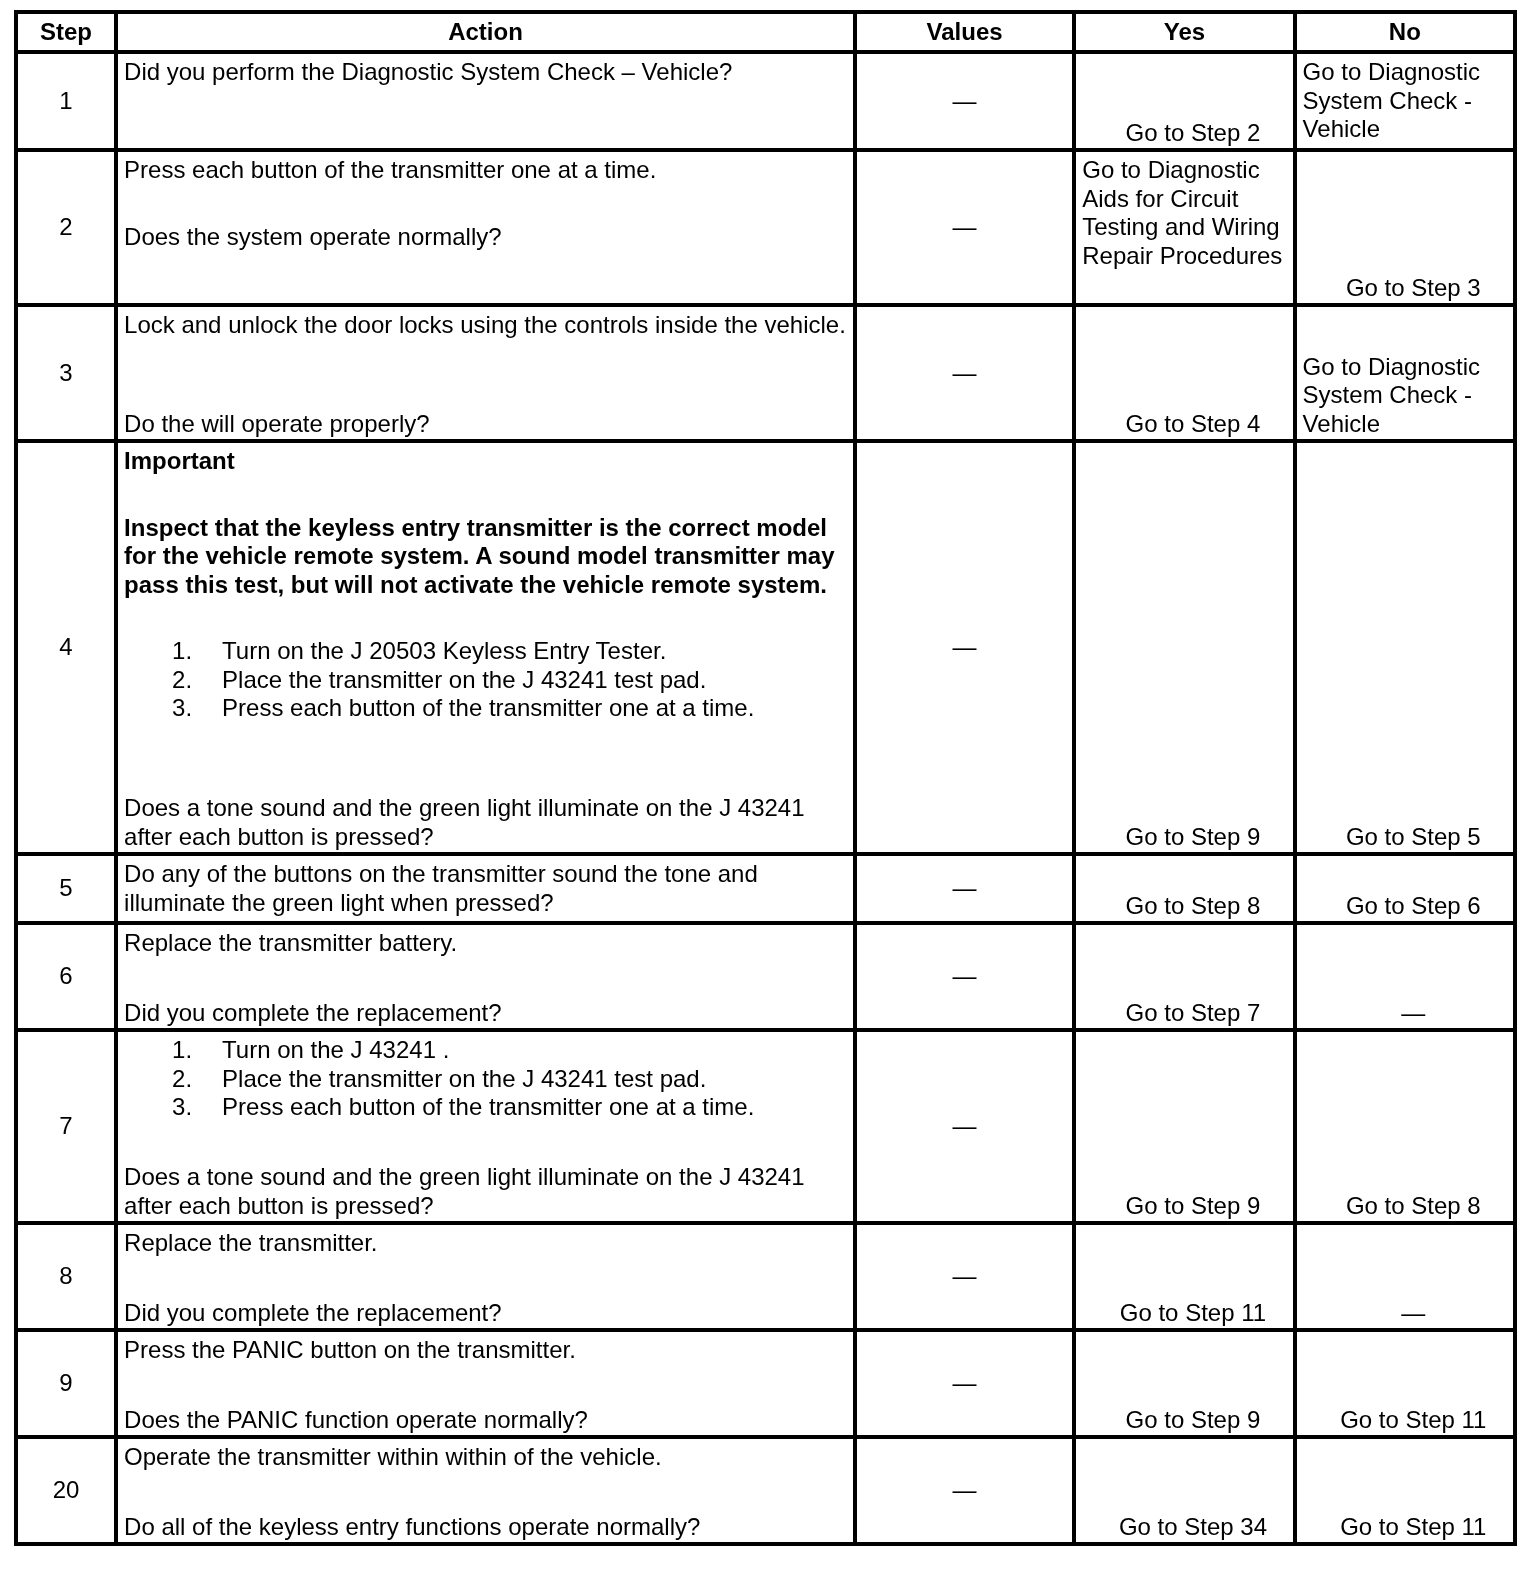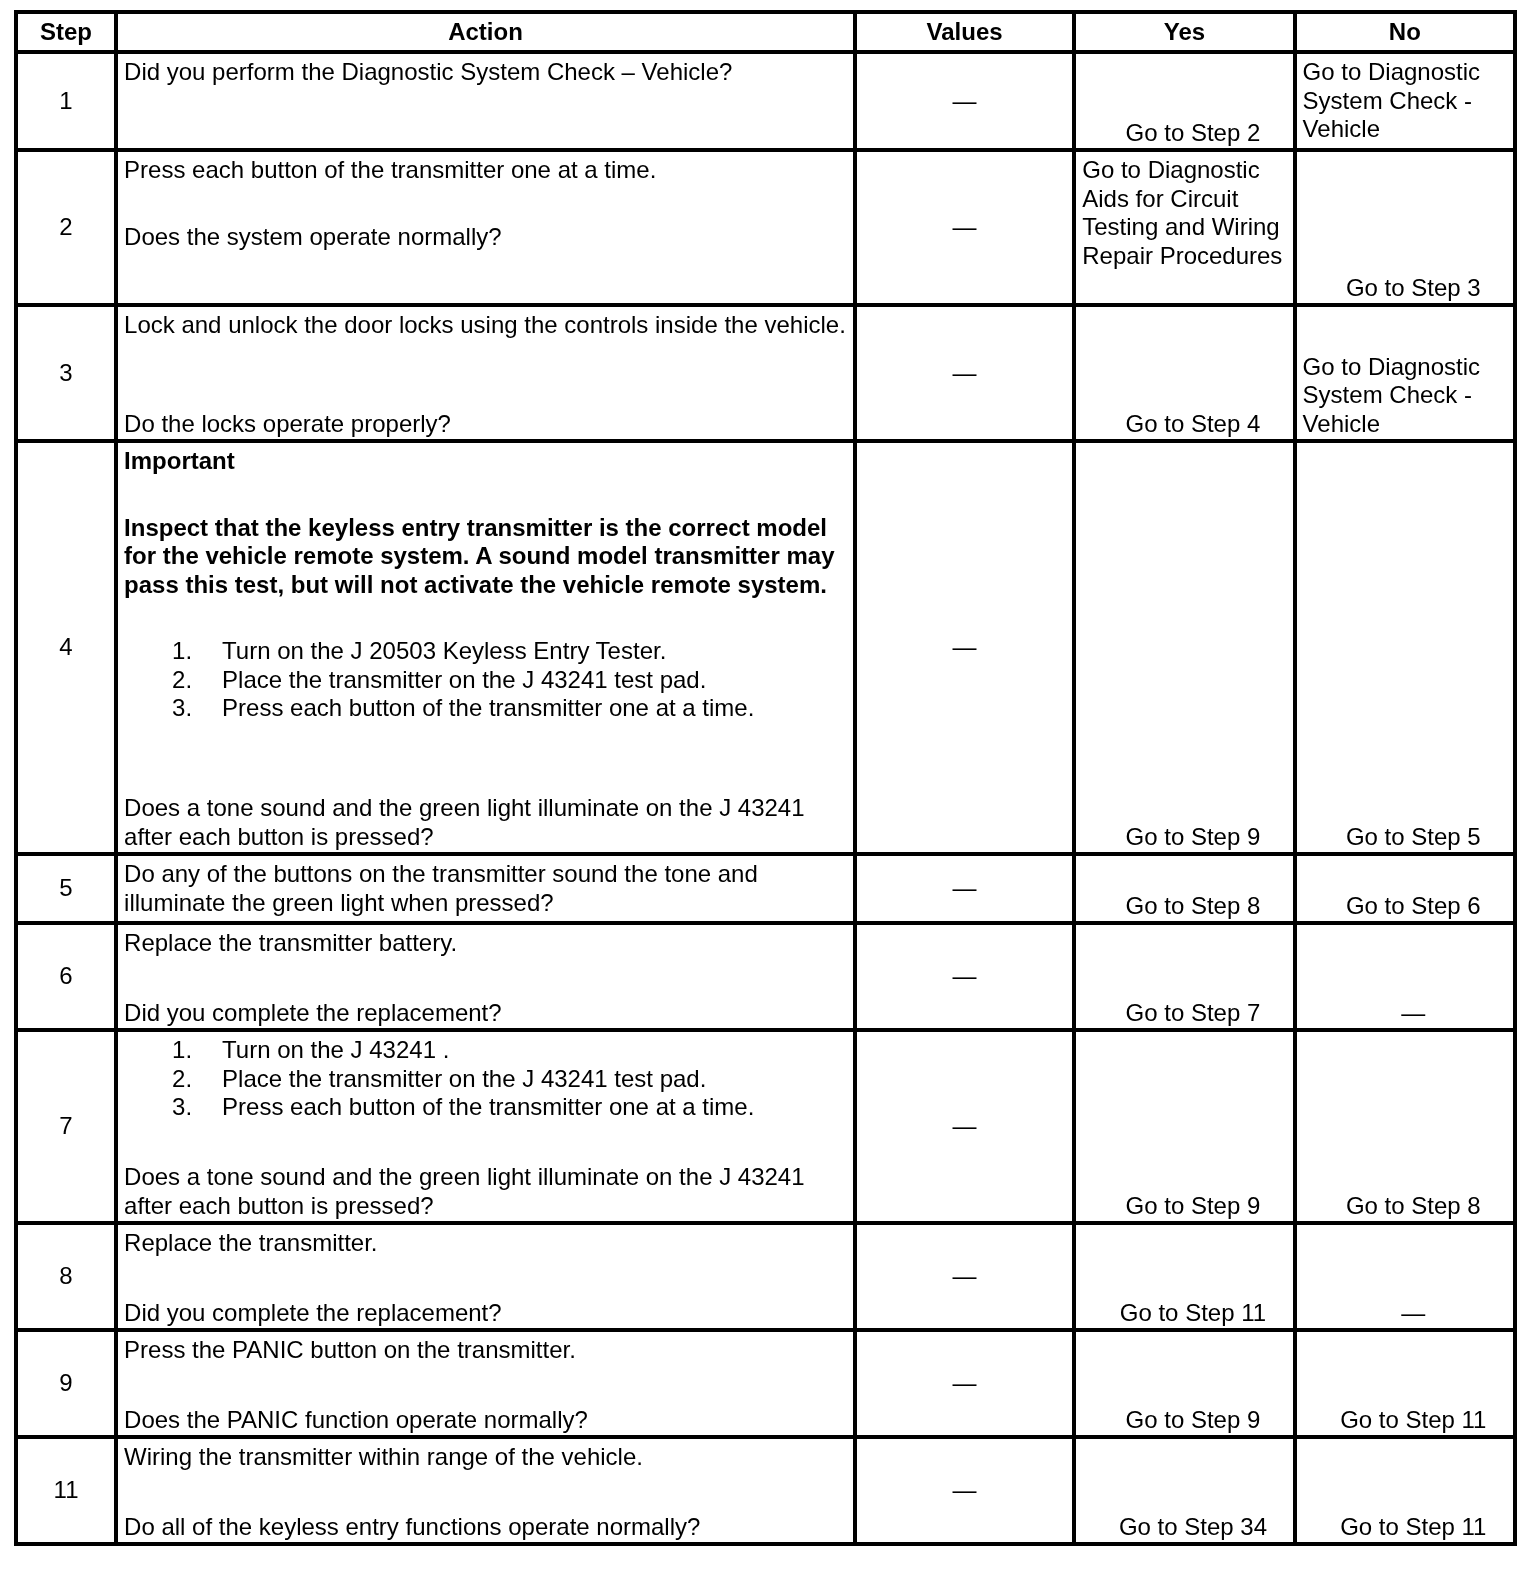"Do the locks operate properly?" div.a-bottom { text: locks -> will }
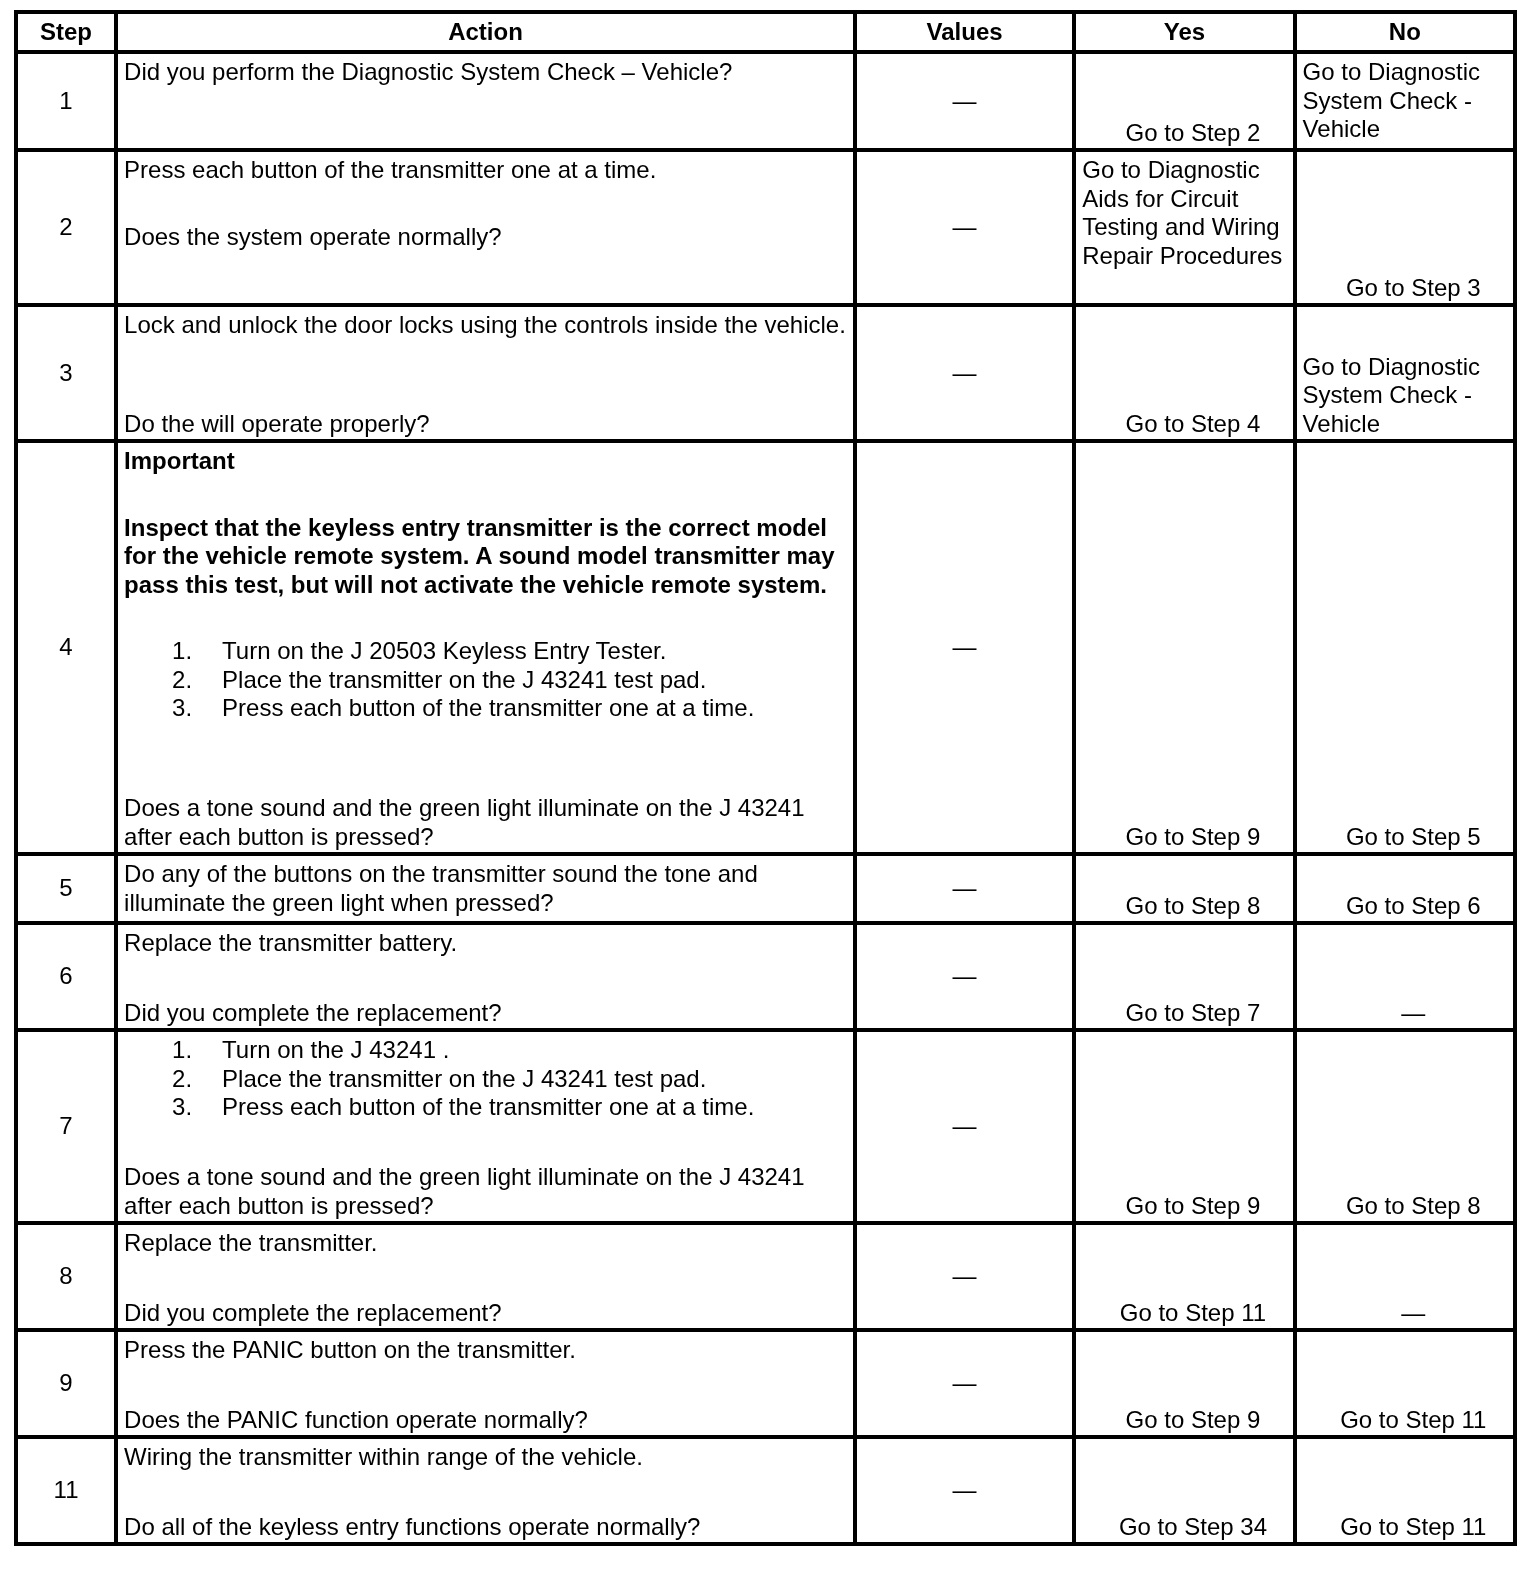"Wiring the transmitter within range" div.a-top { text: Wiring the transmitter within range -> Operate the transmitter within within }
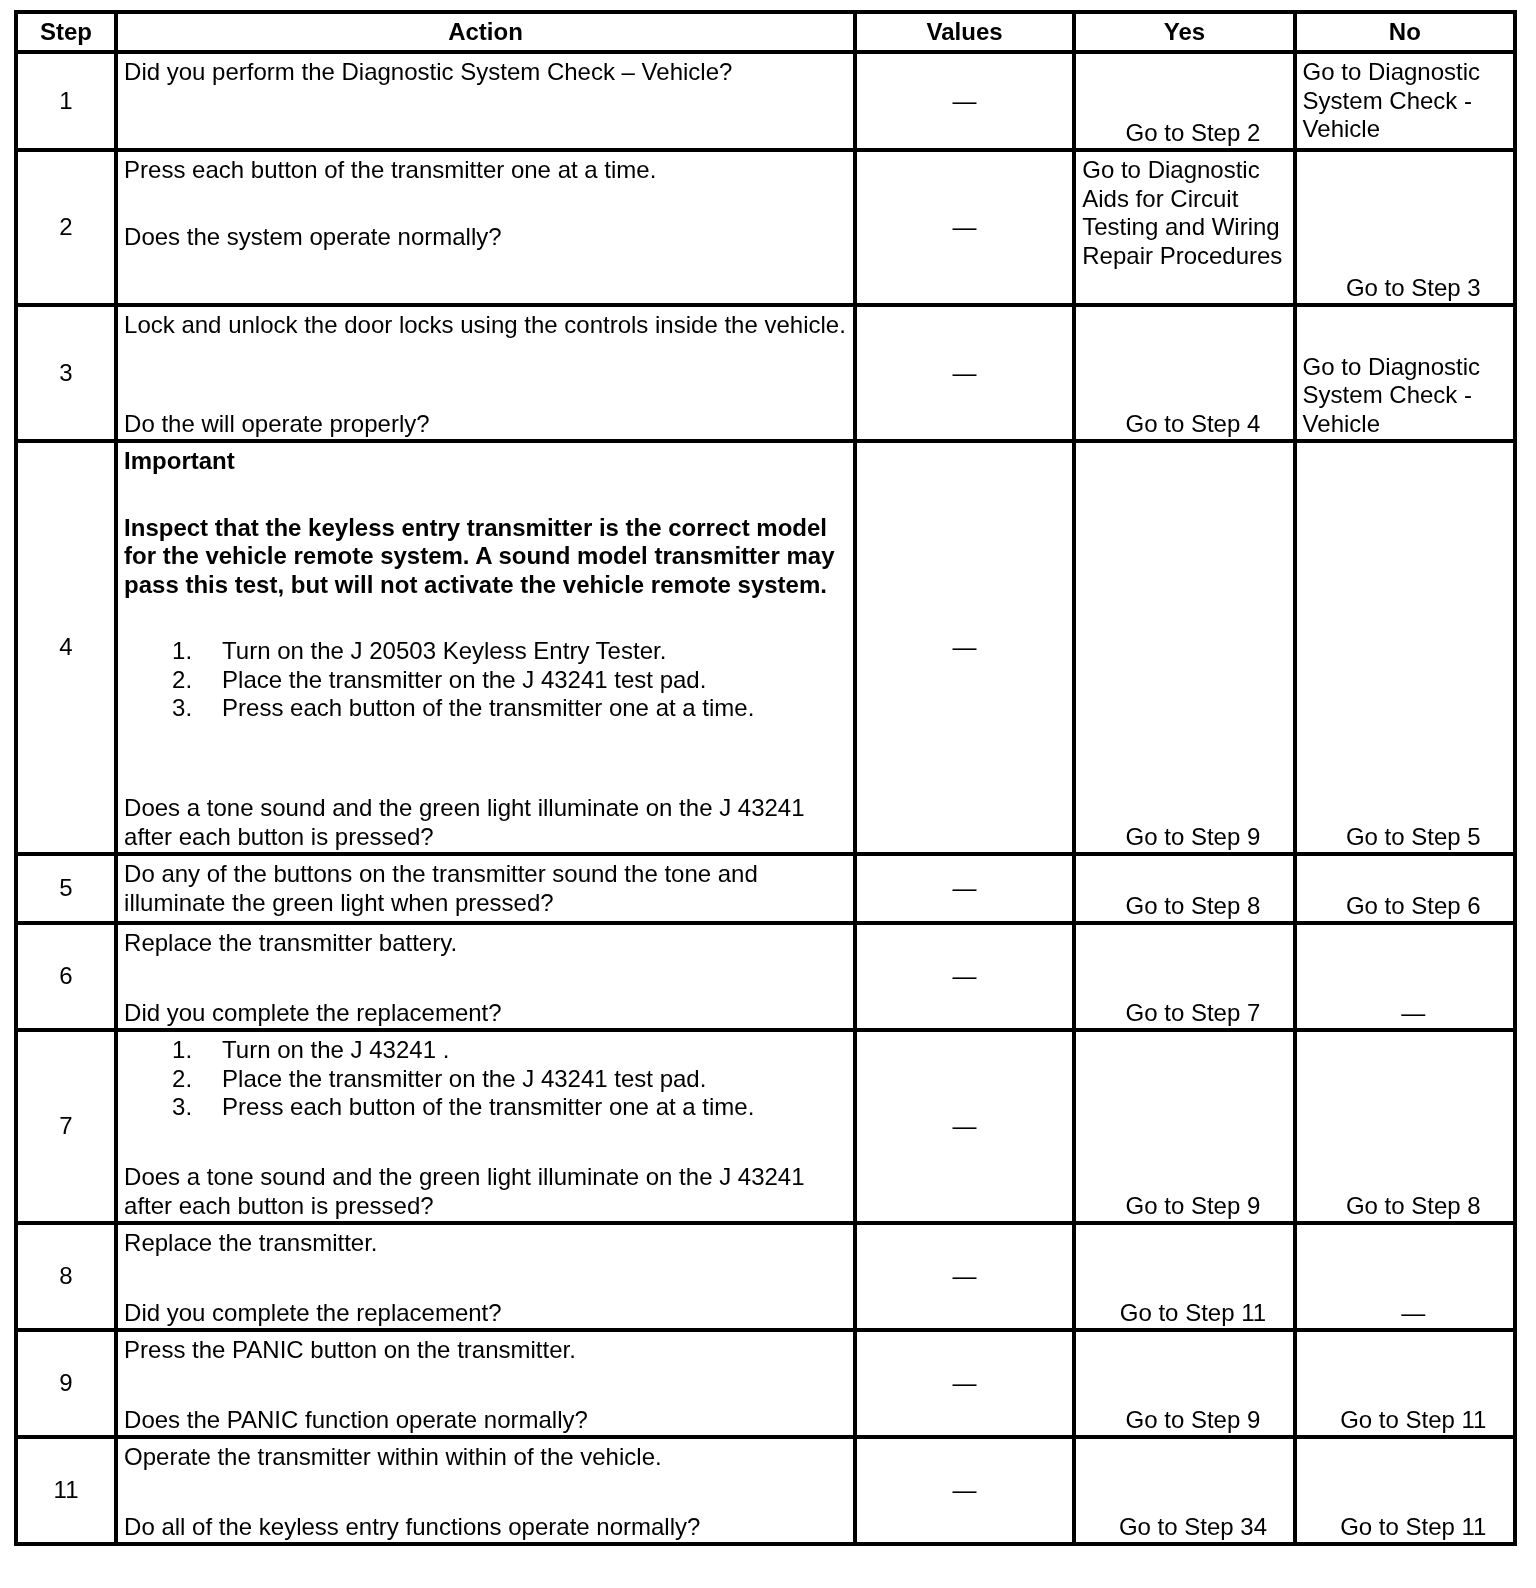"11" td.step { text: 11 -> 20 }
